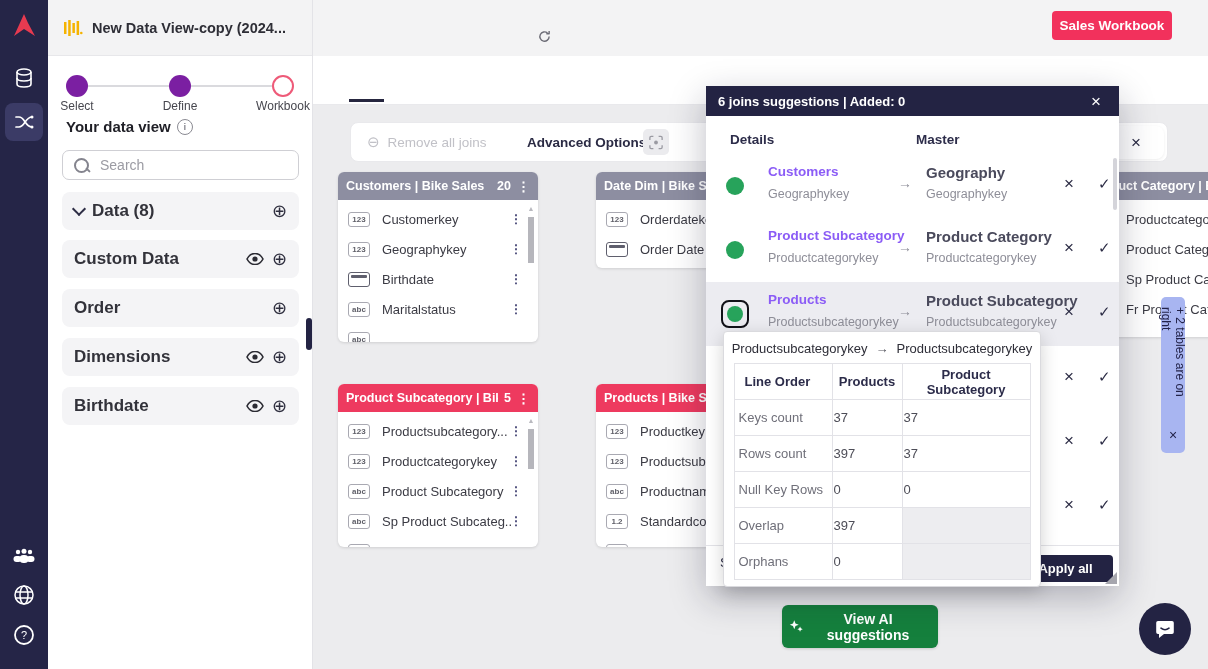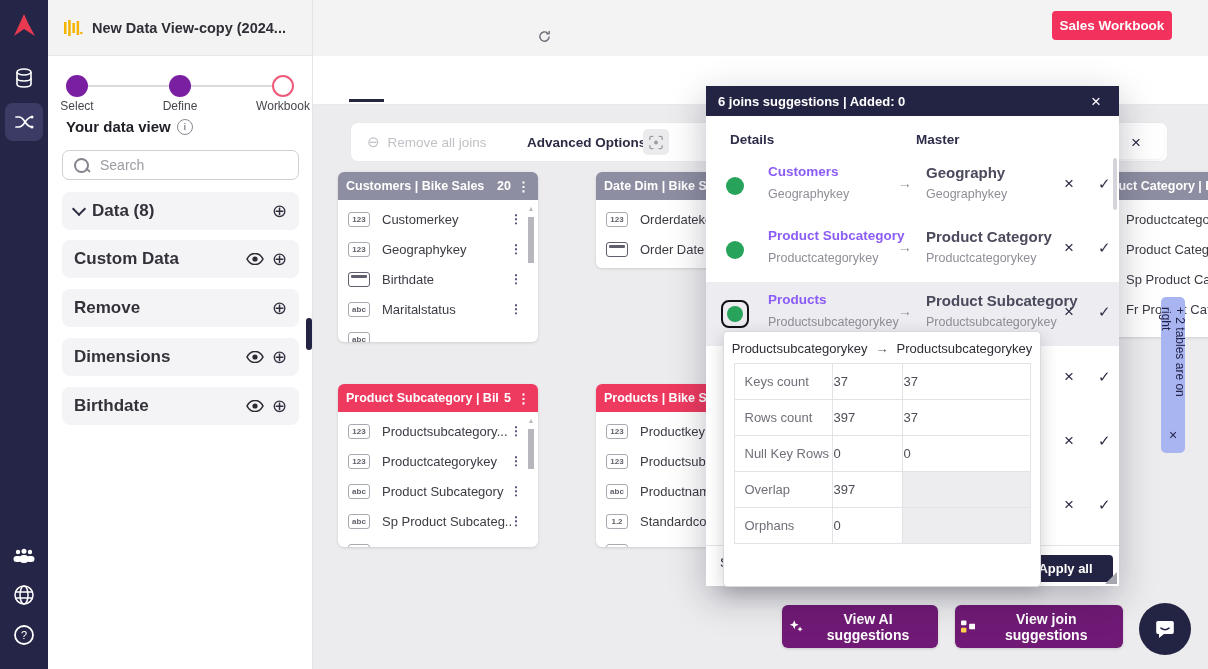"Remove" span.seclabel { text: Remove -> Order }
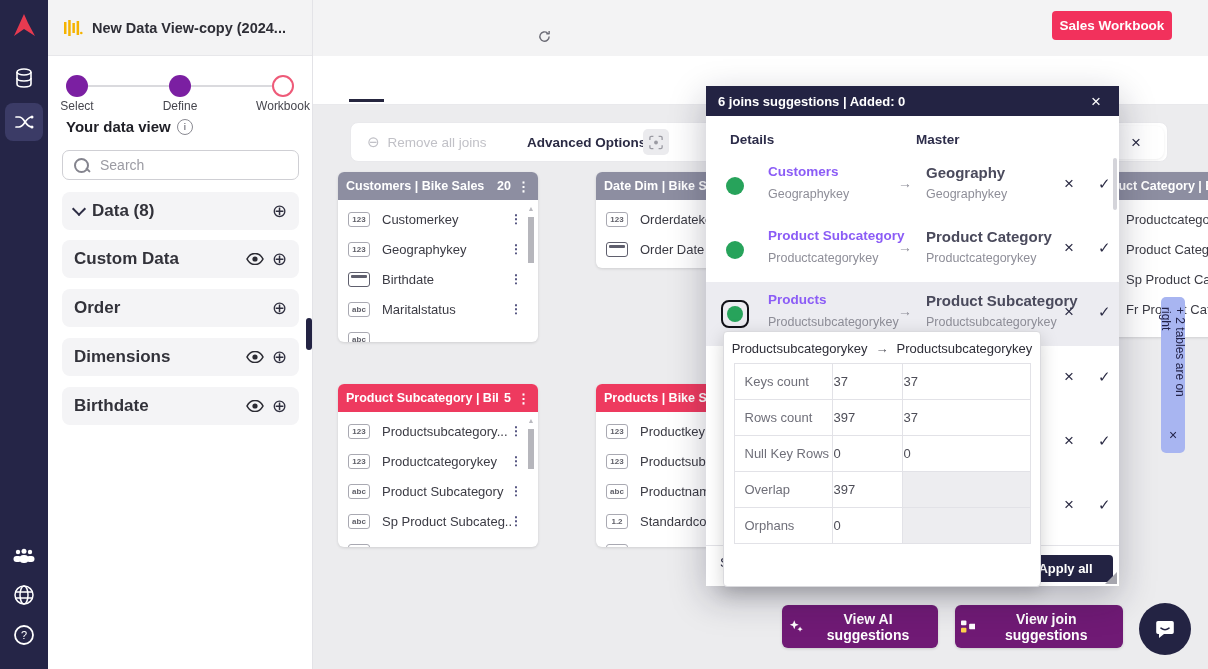"Line Order" tr { html: none -> <tr> <th>Line Order</th> <th>Products</th> <th>Product Subcategory</th> </tr> }
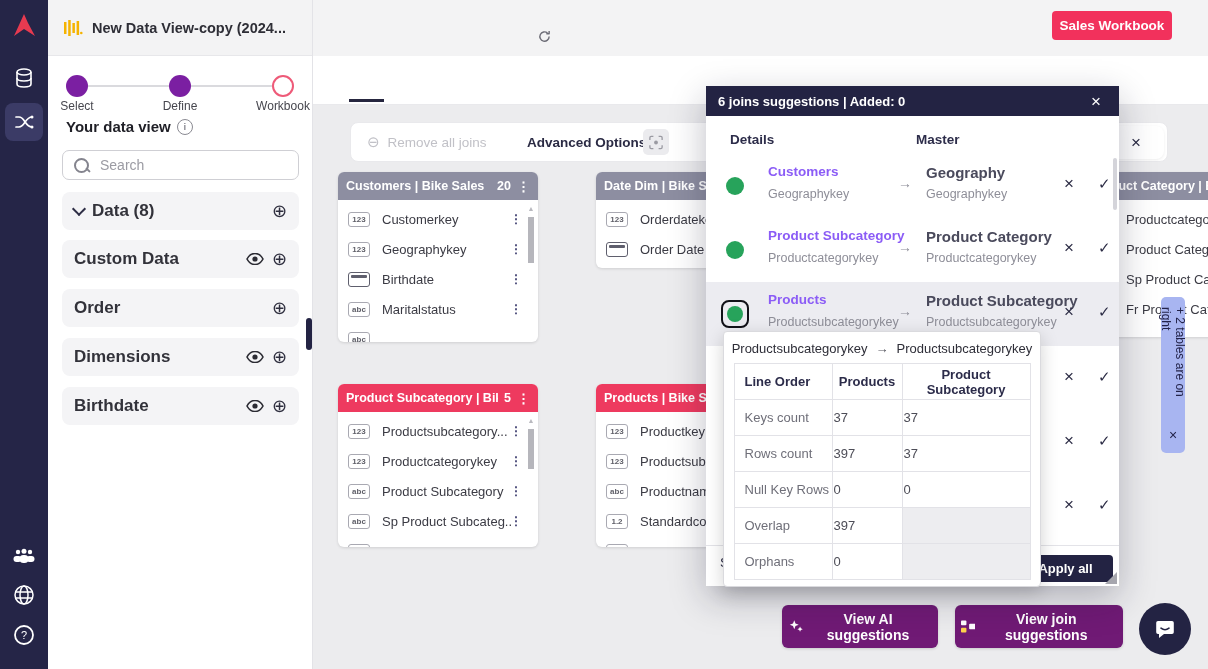"Keys count" .stat td.lbl { padding-left: 10px -> 4px }
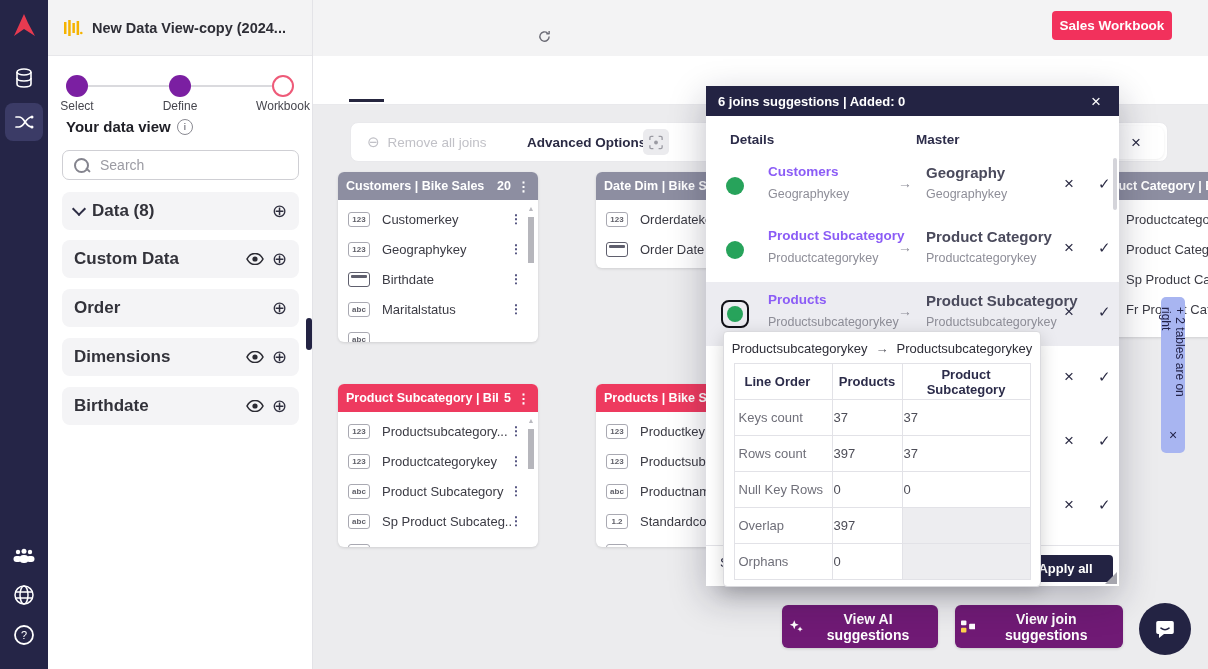"View AI suggestions" .bigbtn { background: #701a75 -> #15803d }
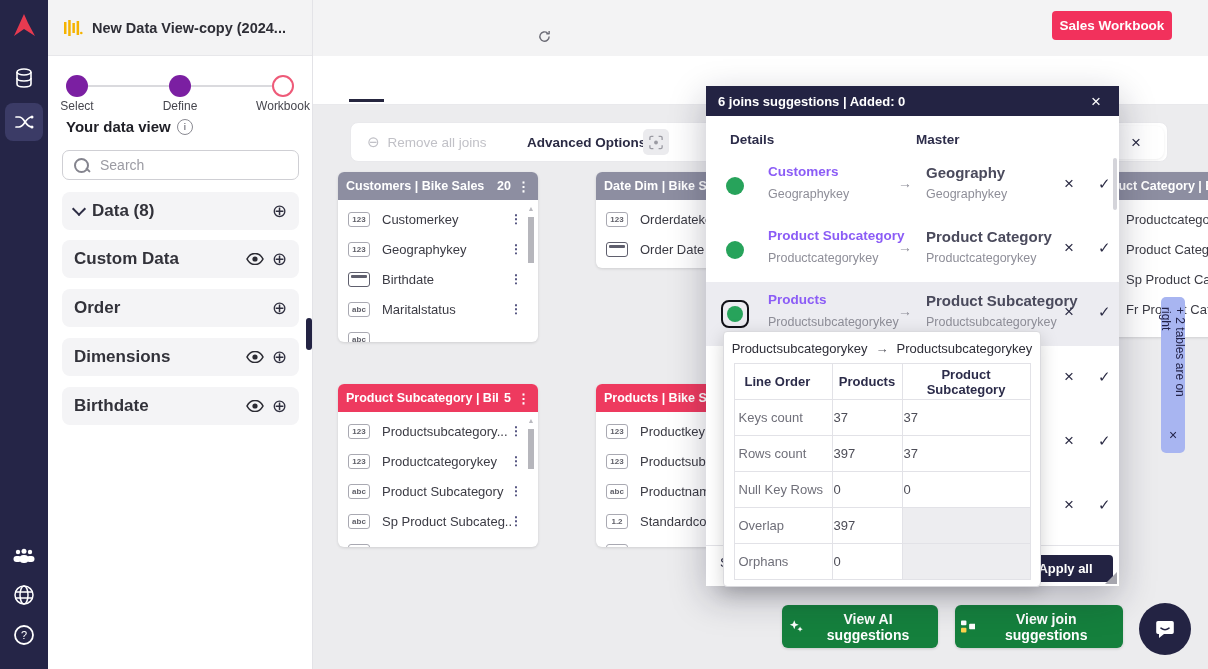"View join suggestions" button.bigbtn { html: <button> <svg> <rect></rect> <rect></rect> <rect></rect> </svg> <span>View join suggestions</span> </button> -> none }
